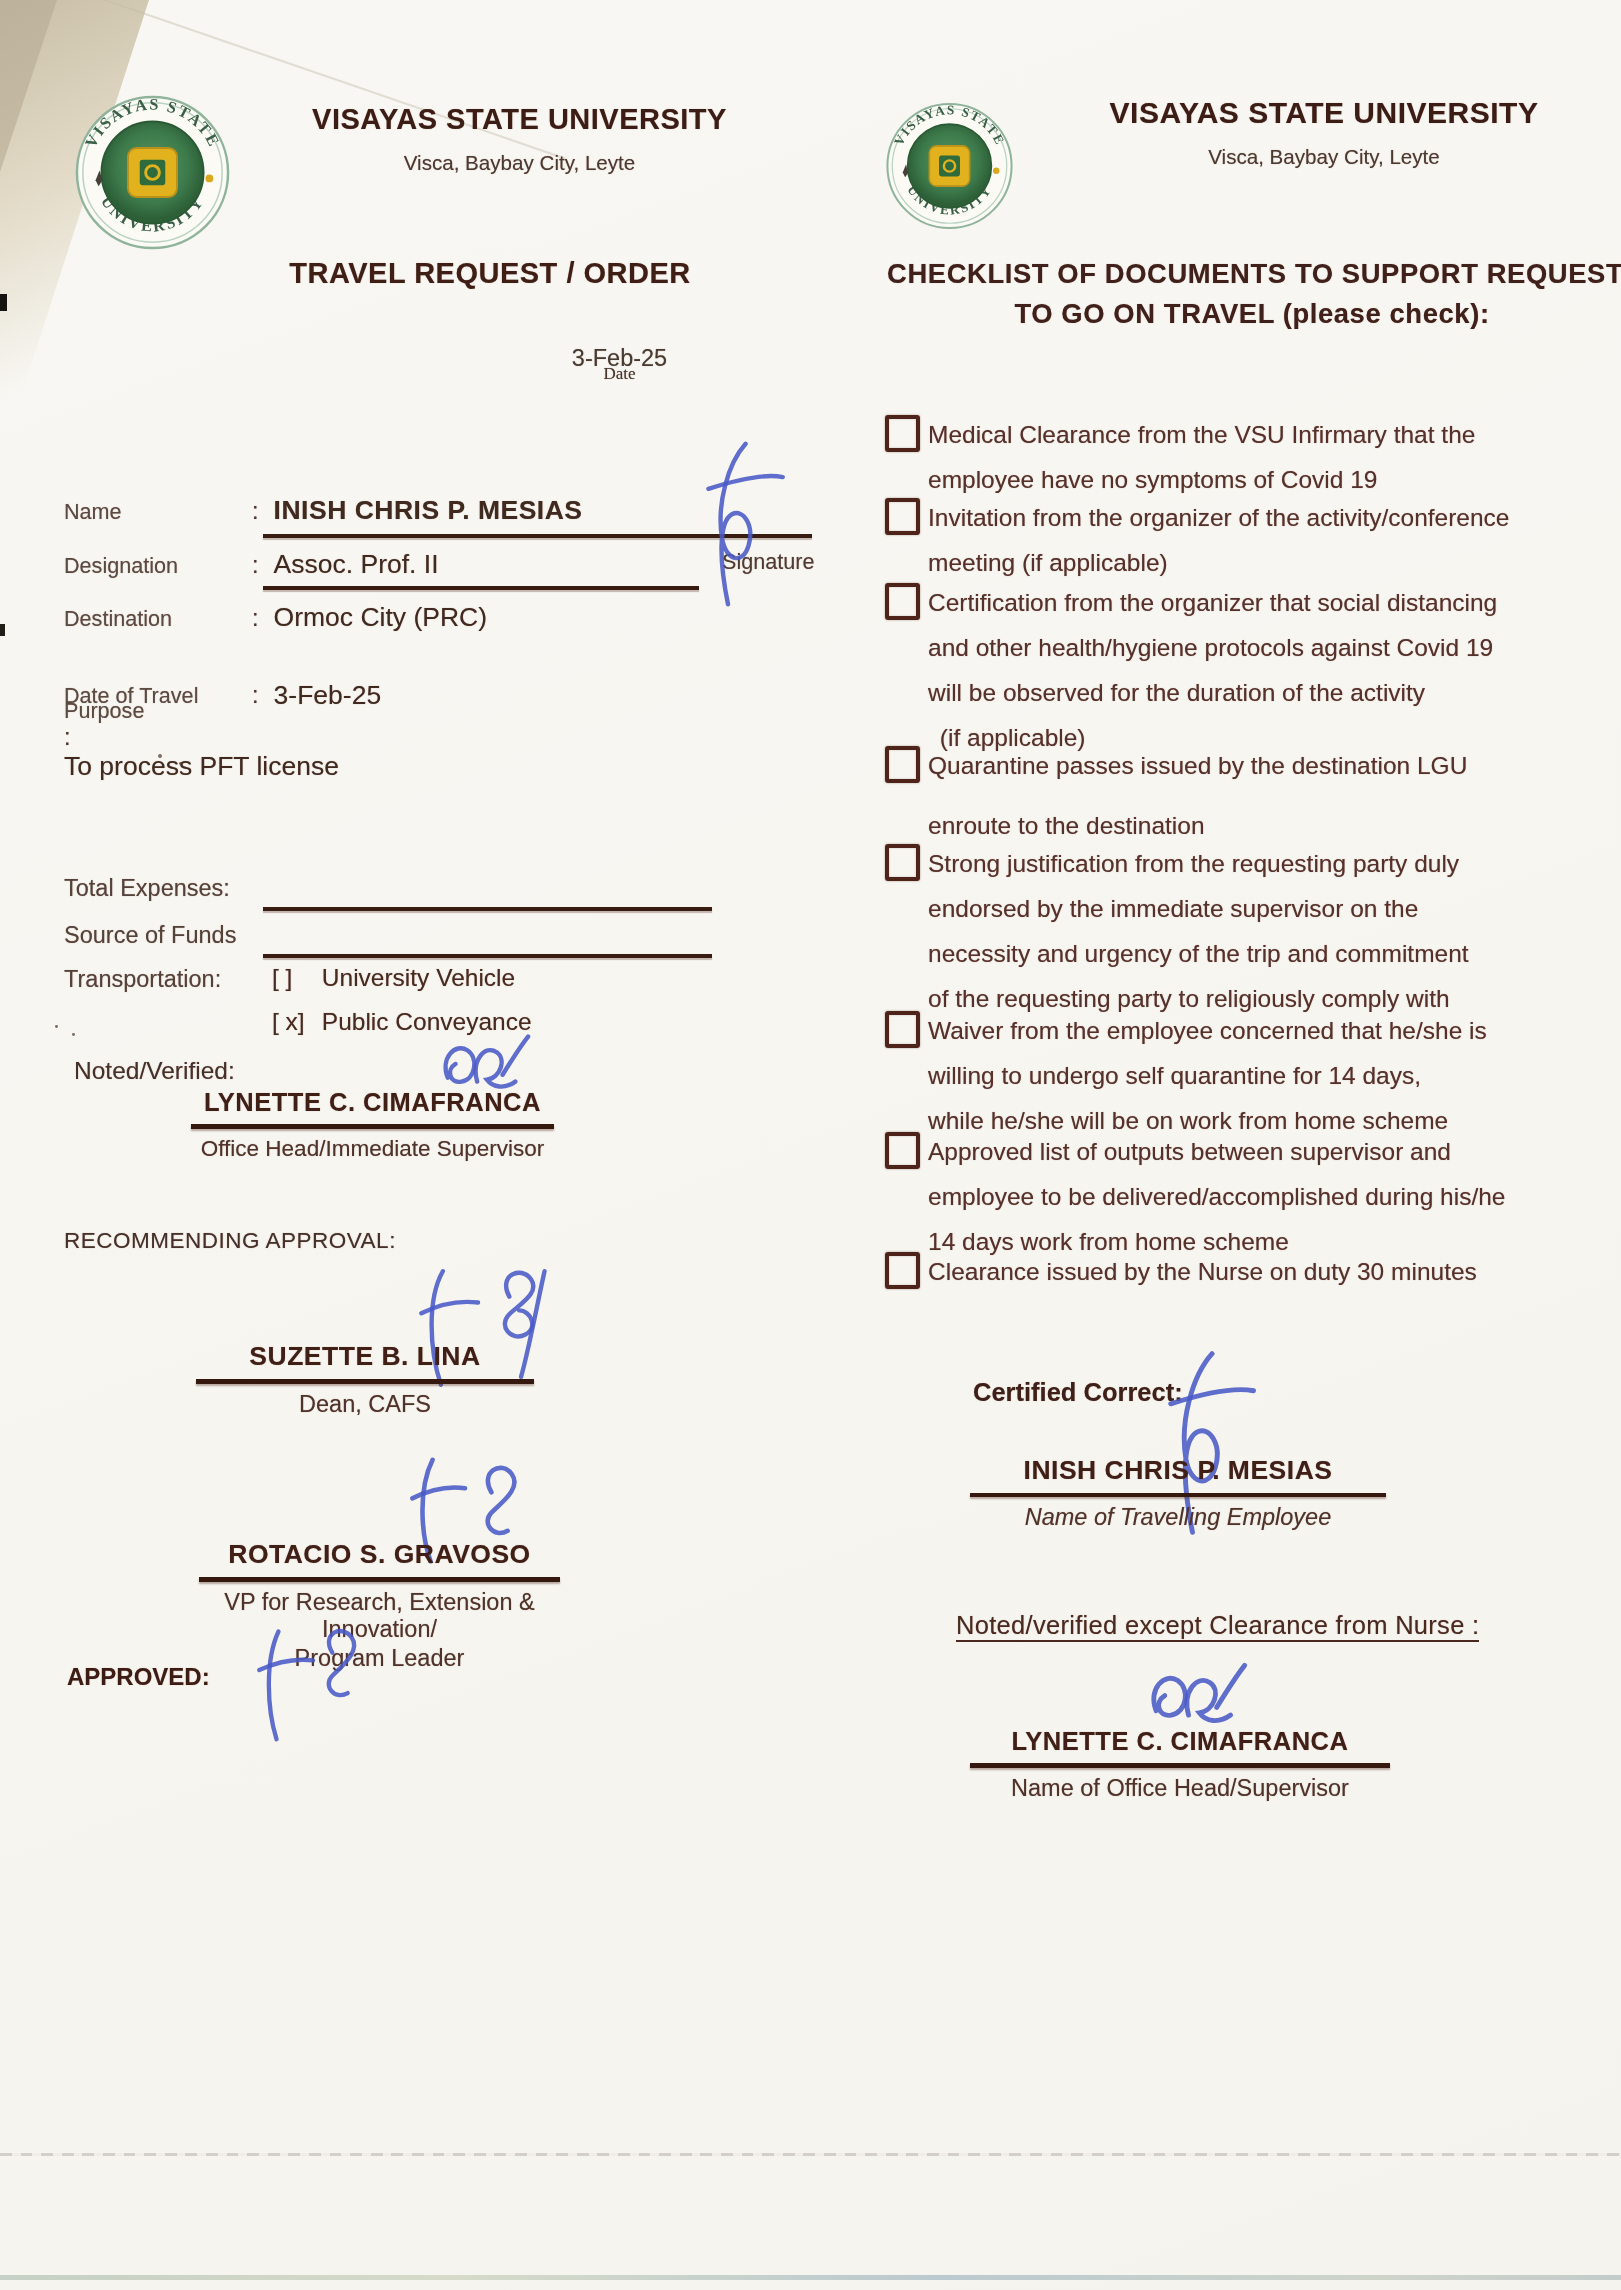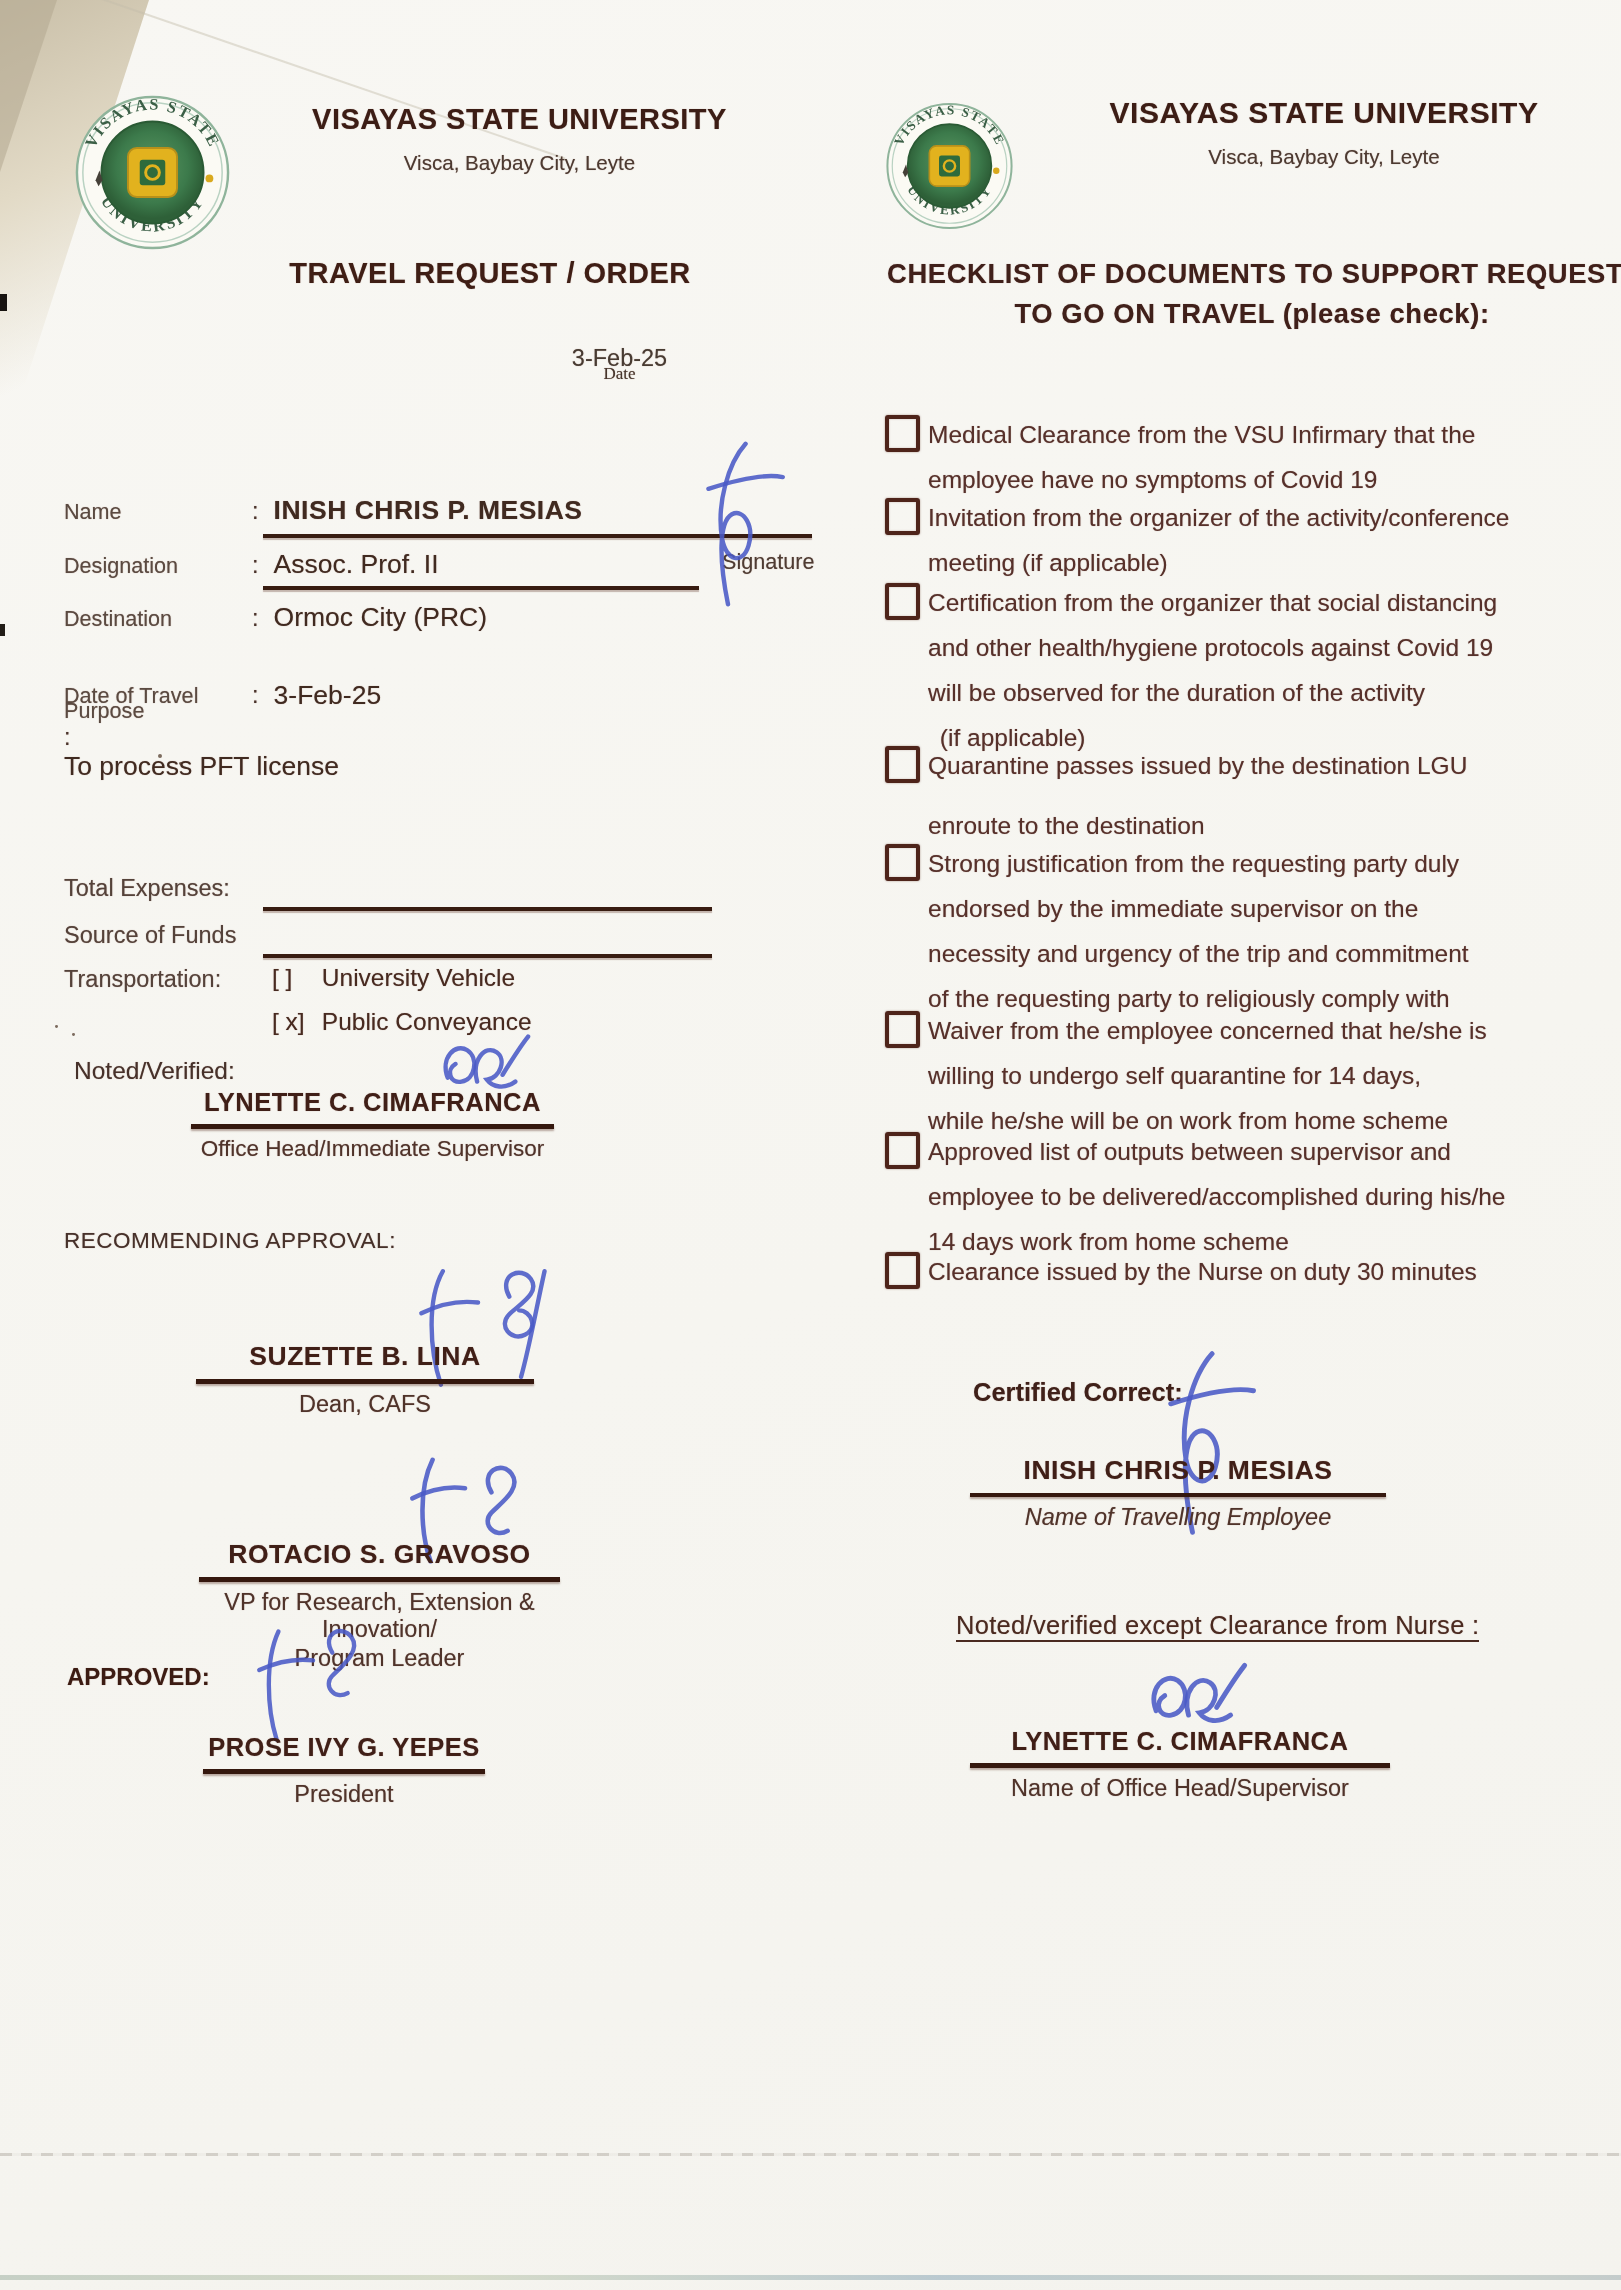"PROSE IVY G. YEPES" div.sigblock { html: <div> <div>PROSE IVY G. YEPES</div> <div></div> <div>President</div> </div> -> none }
